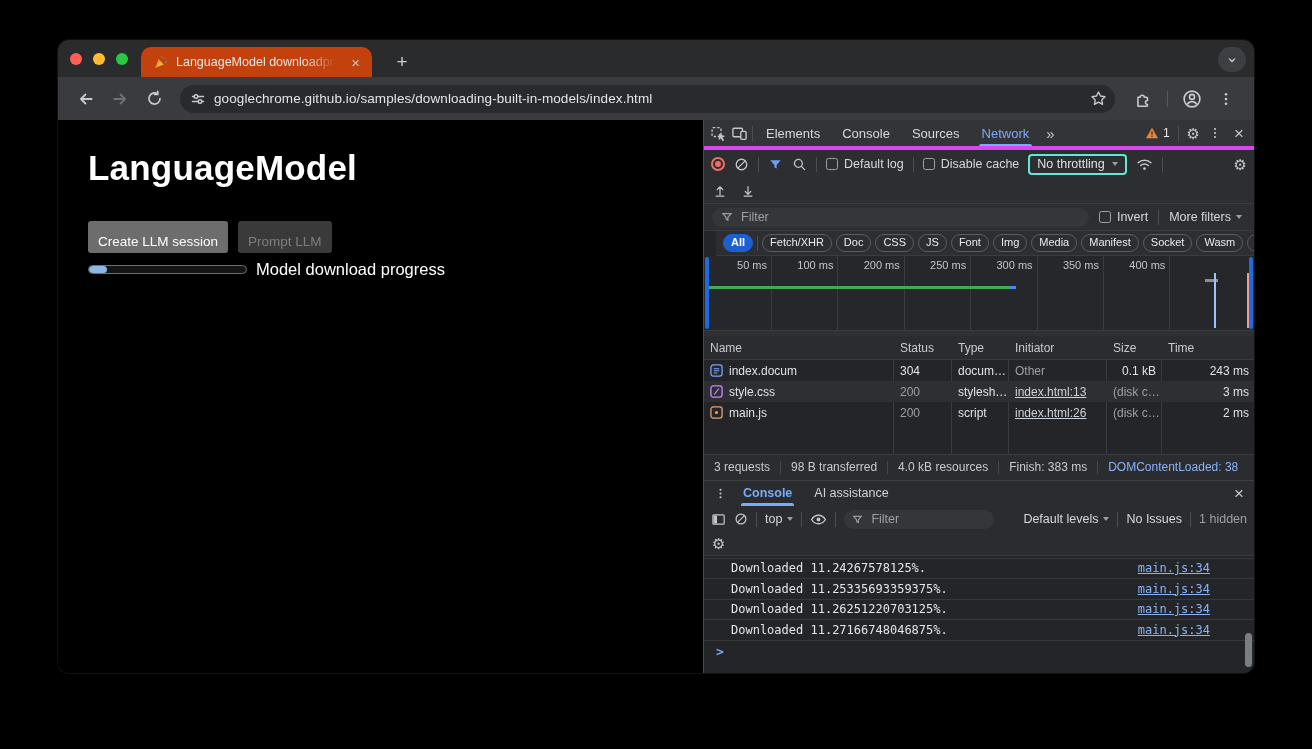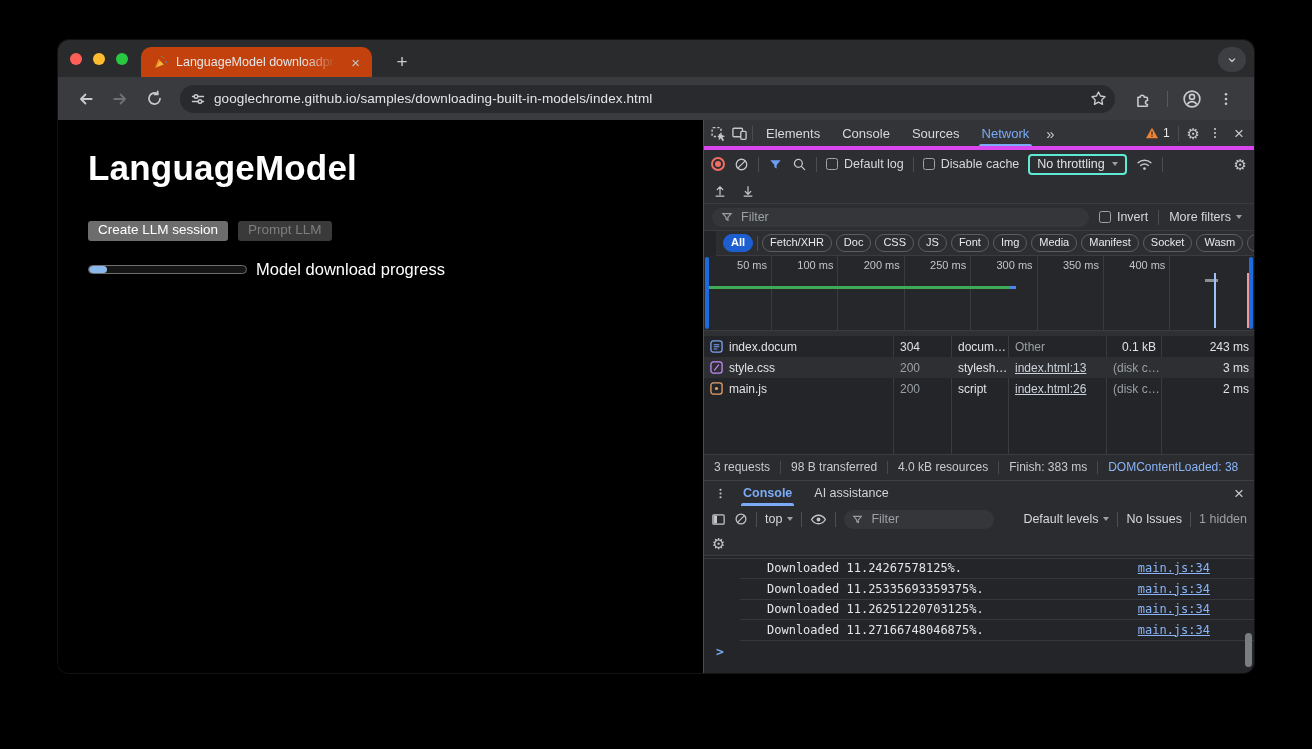"Create LLM session" .pbtn { padding: 1px 10px 4px -> 13px 10px 4px }
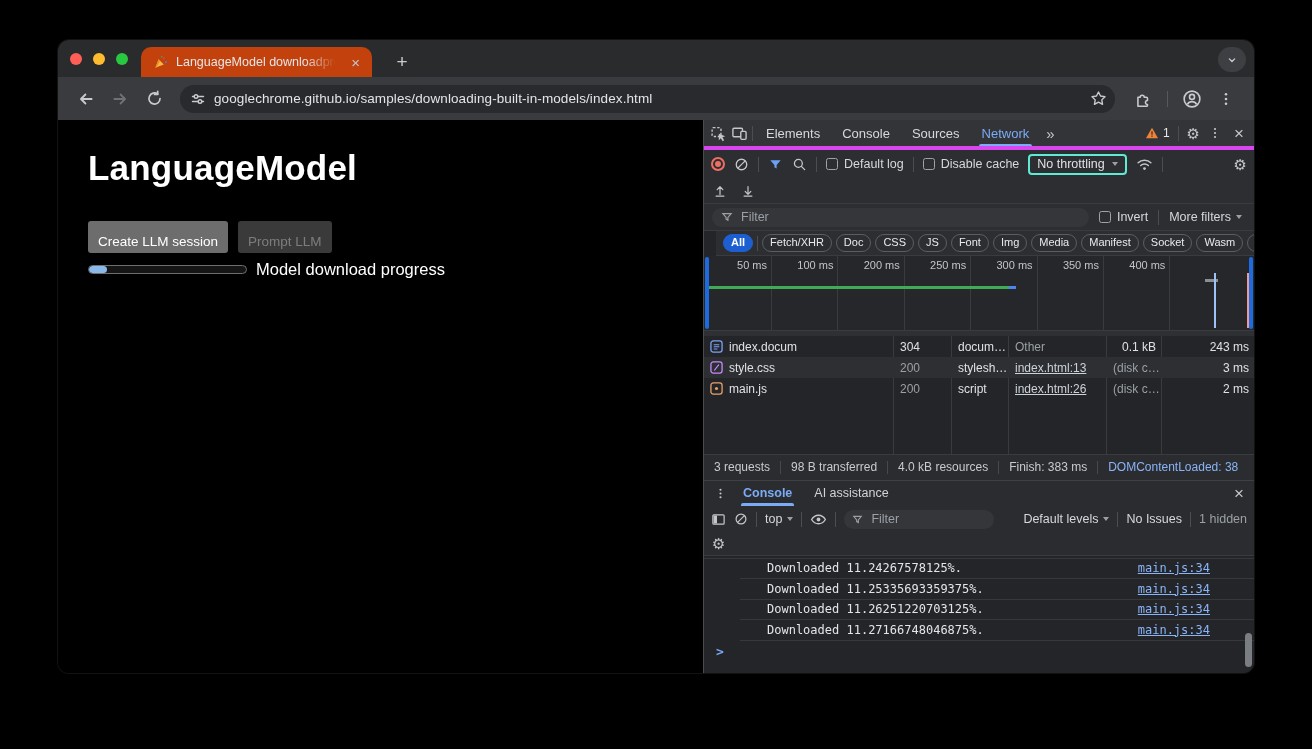"Name" div.thead { html: none -> <div> <span>Name</span> <span>Status</span> <span>Type</span> <span>Initiator</span> <span>Size</span> <span>Time</span> </div> }
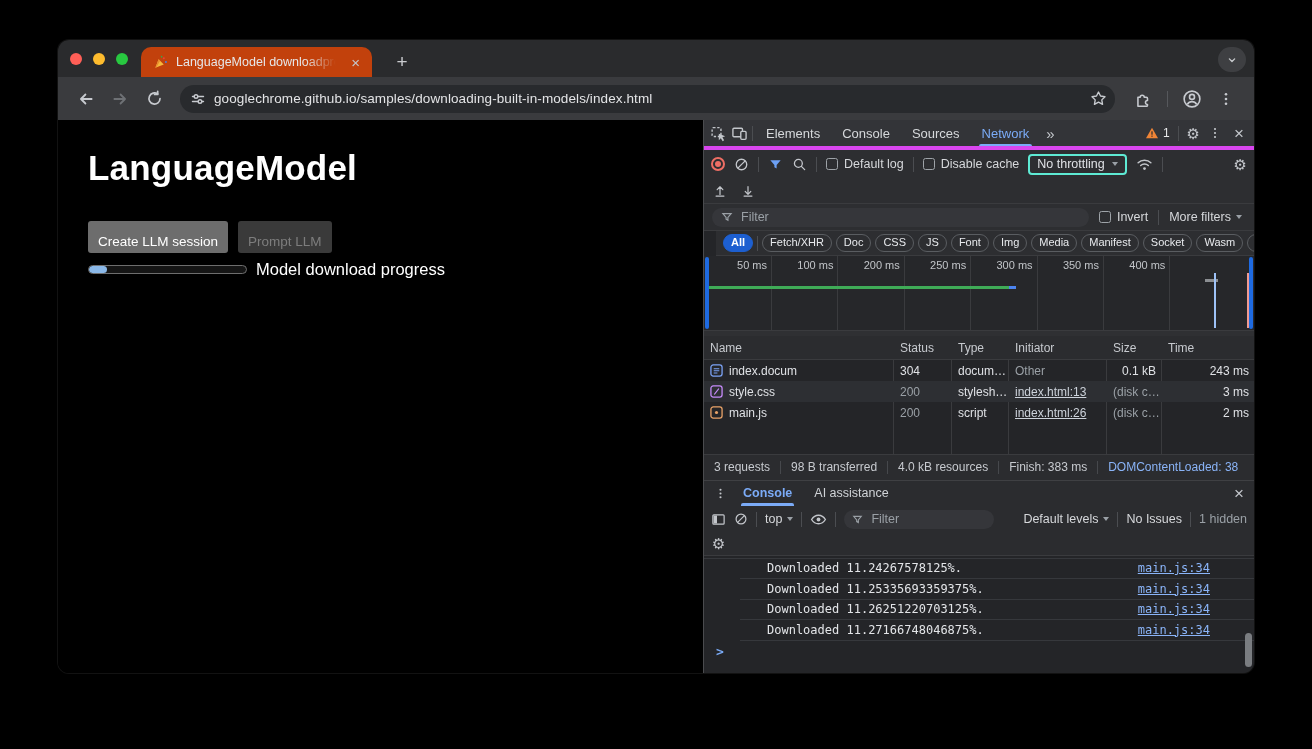"Downloaded 11.24267578125%." .mrow { margin-left: 36px -> none }
